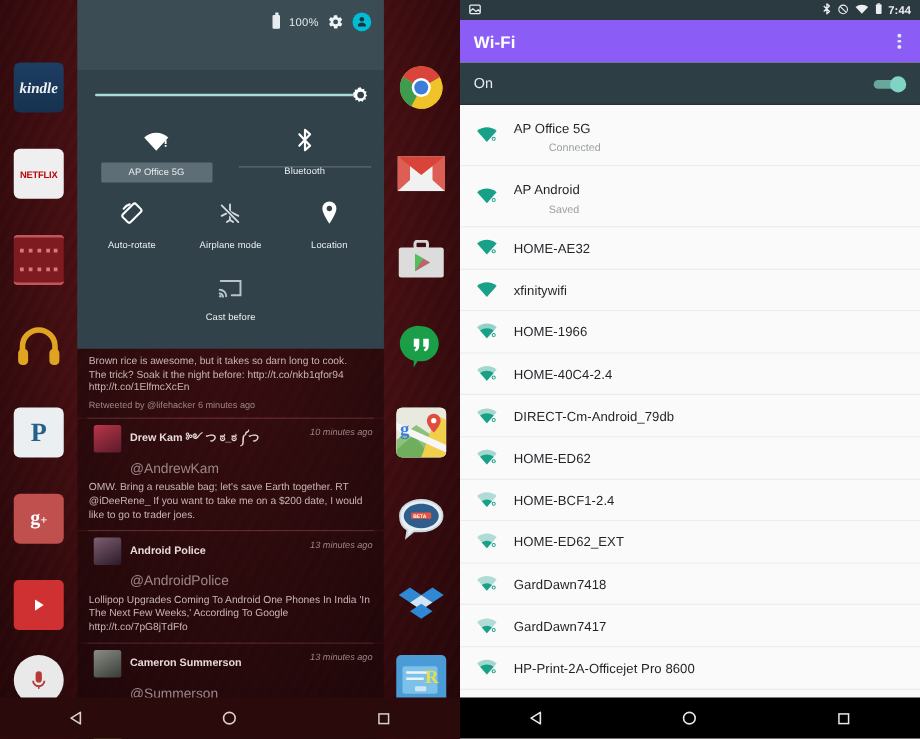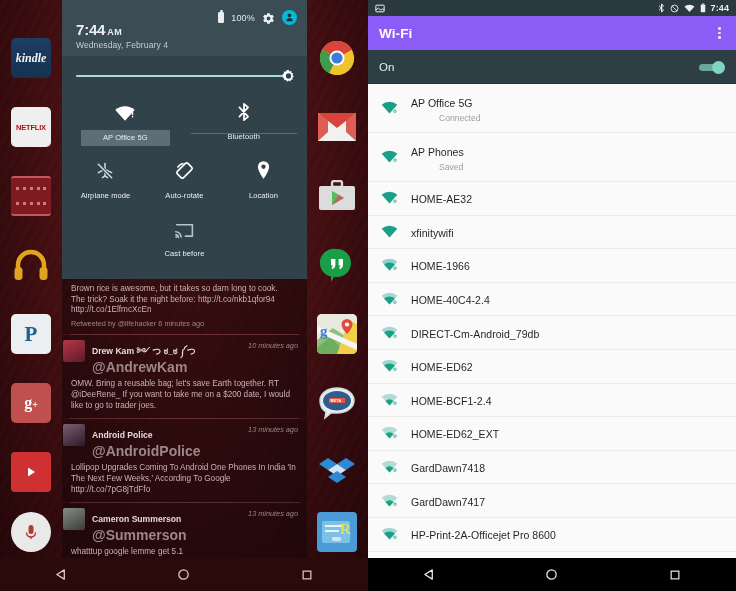"7:44 AM" div.qs-clock { html: <div> <div><span>7:44</span><span>AM</span></div> <div>Wednesday, February 4</div> </div> -> none }
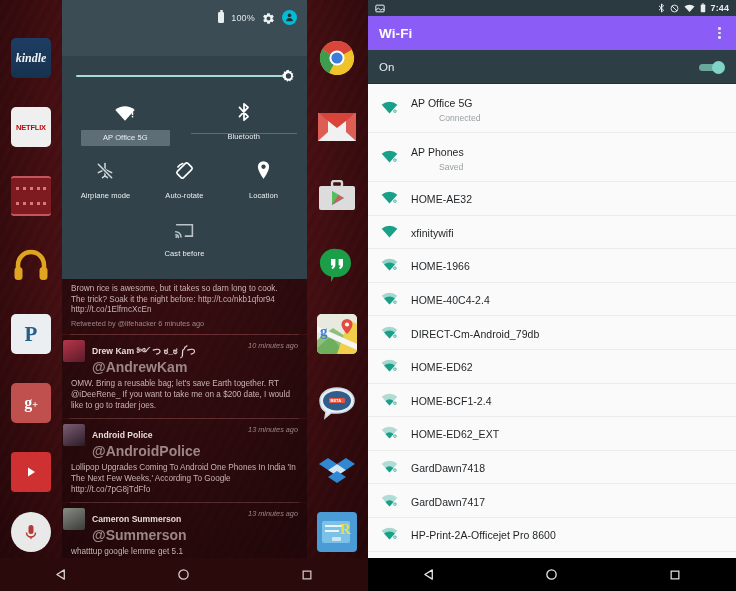"kindle" .icon-col { top: 4px -> 16px }
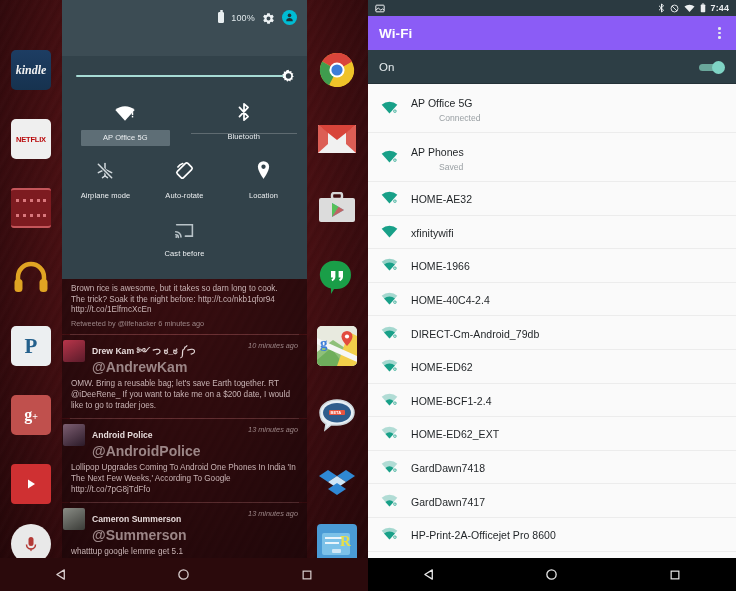"AP Phones" span.wssid { text: Phones -> Android }
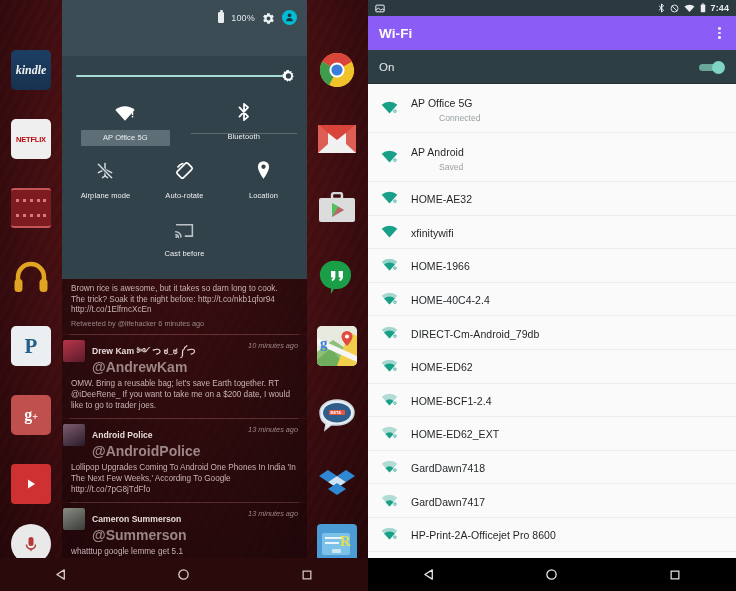"Airplane mode" div.tile { order: before "Auto-rotate" -> after "Auto-rotate" }
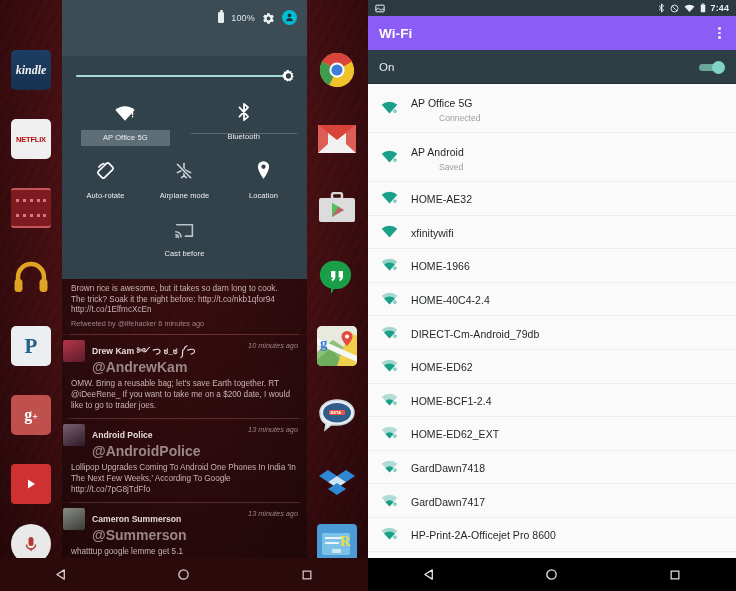"Drew Kam ༻ つ ಠ_ಠ" .n-head { padding: 5px 9px 0 1px -> 5px 9px 0 13px }
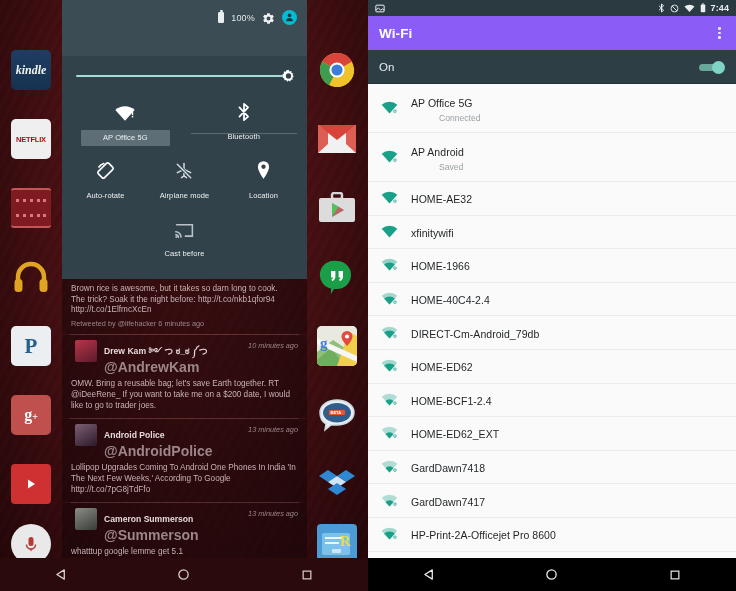"@AndrewKam" .n-handle { font-size: 14px -> 11px; font-weight: bold -> none; margin-top: 1px -> 11px }
